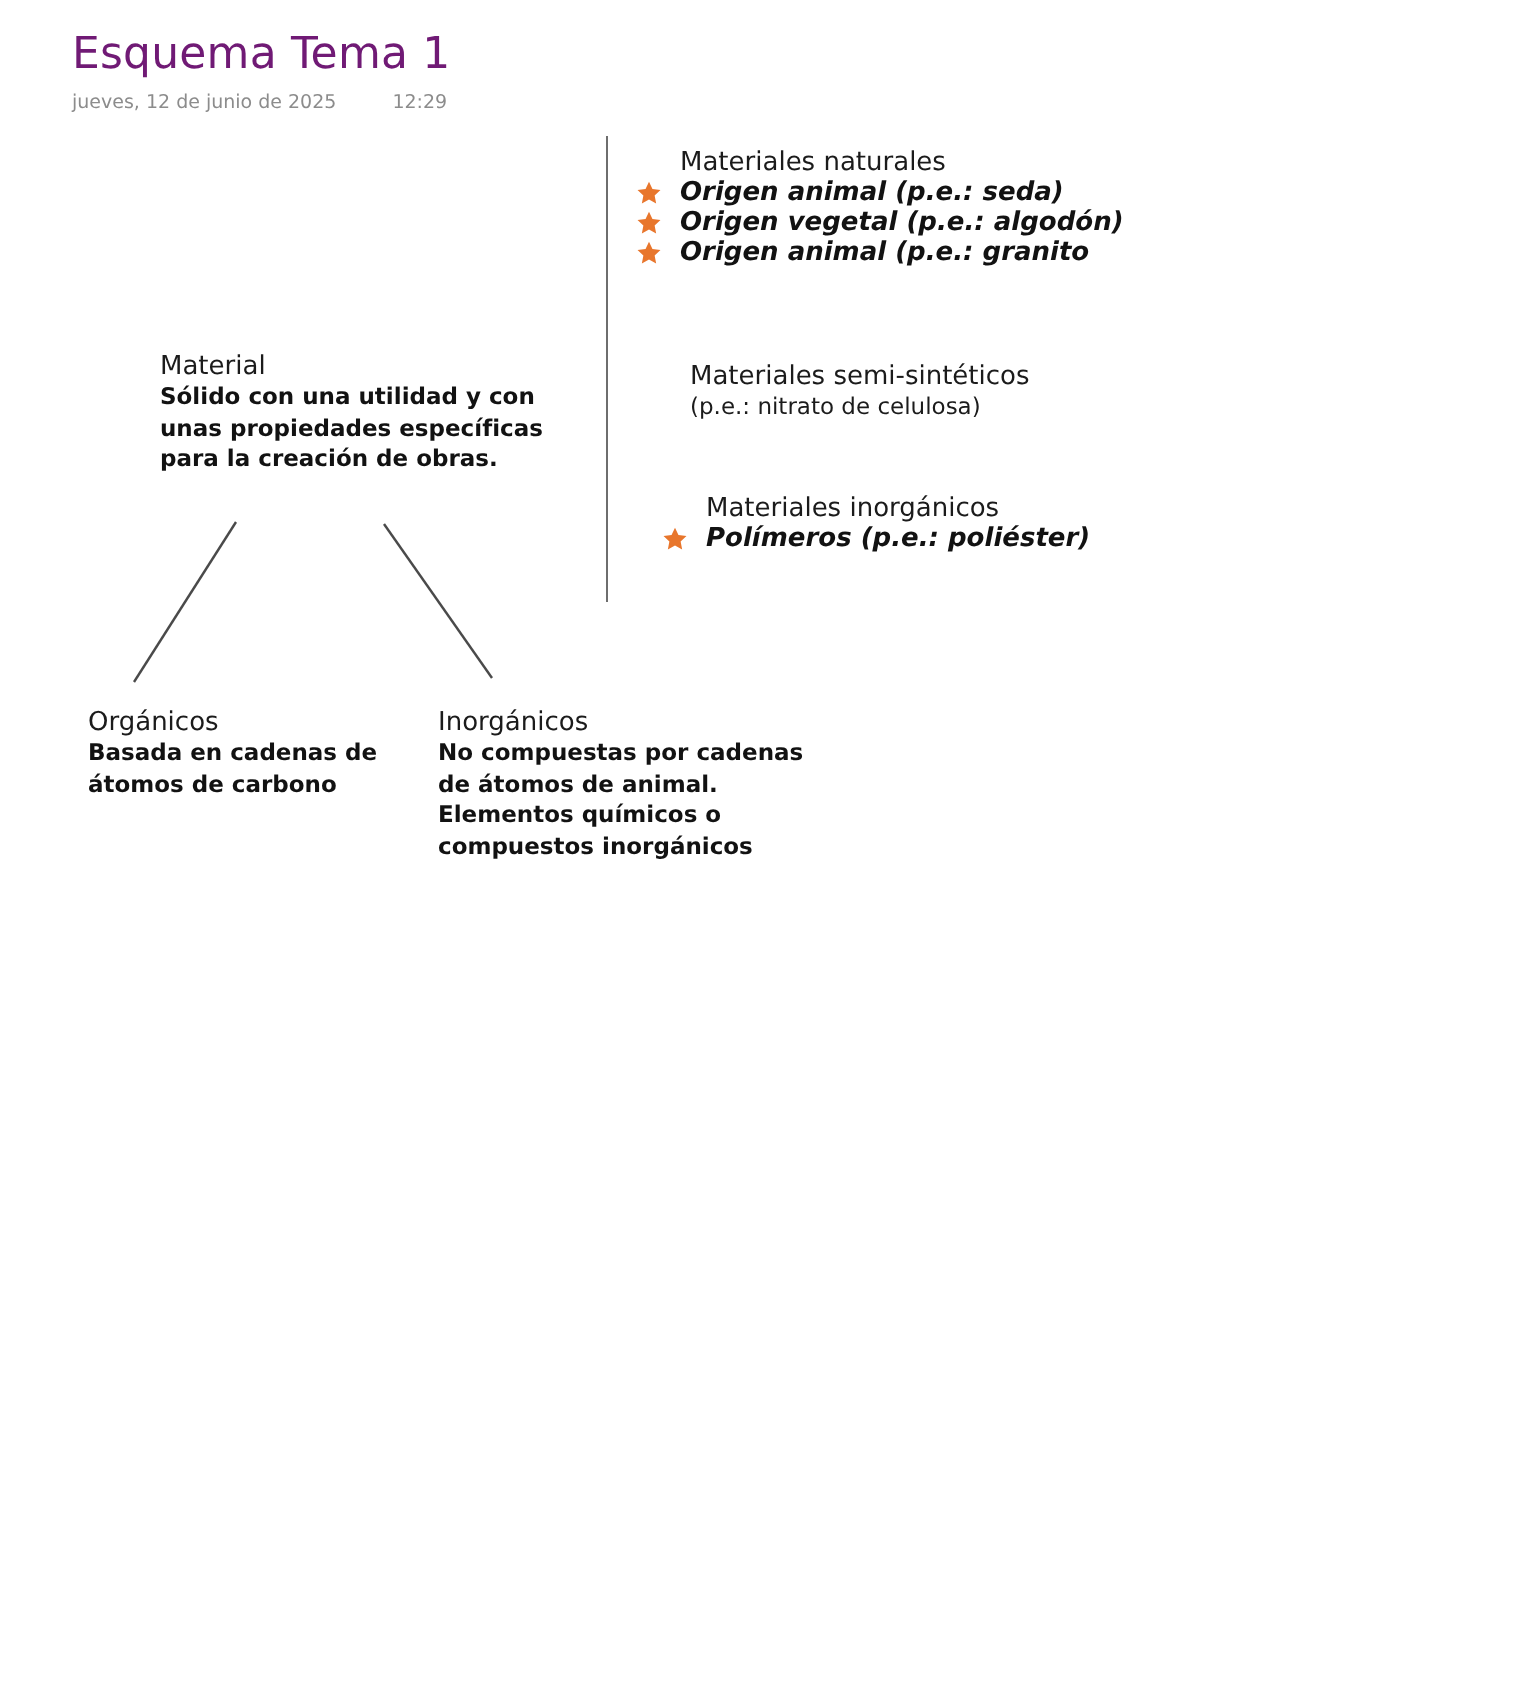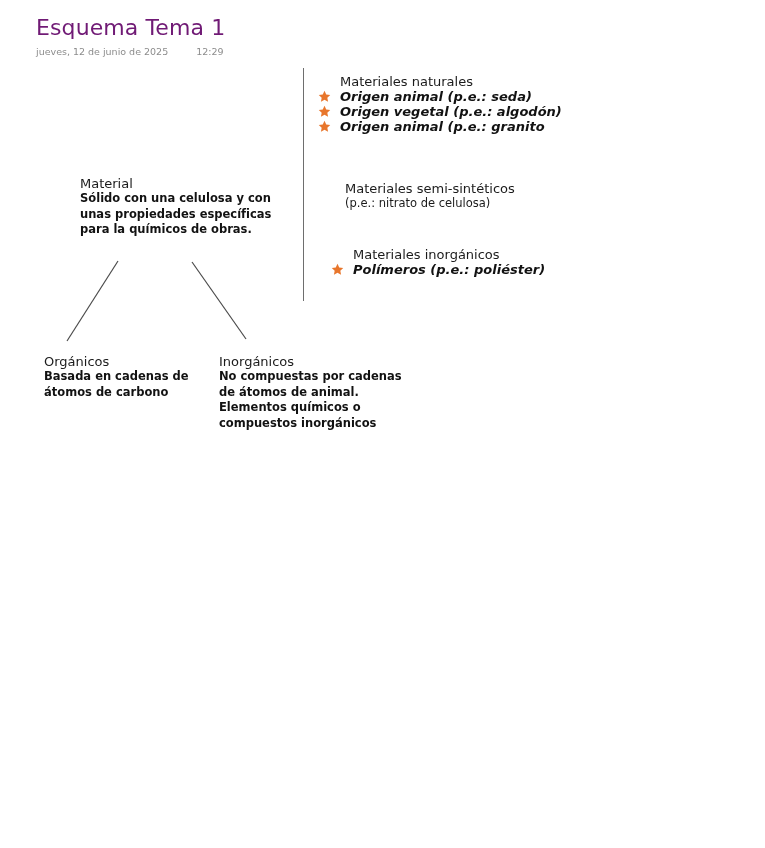"Sólido con una celulosa y" span.line { text: celulosa -> utilidad }
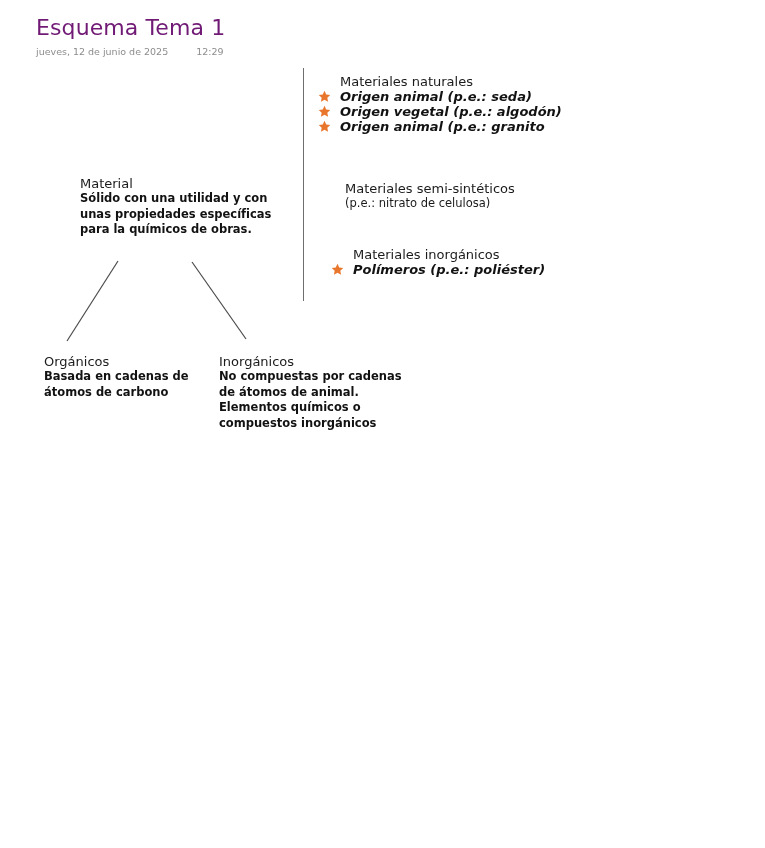"para la químicos de obras." span.line { text: químicos -> creación }
